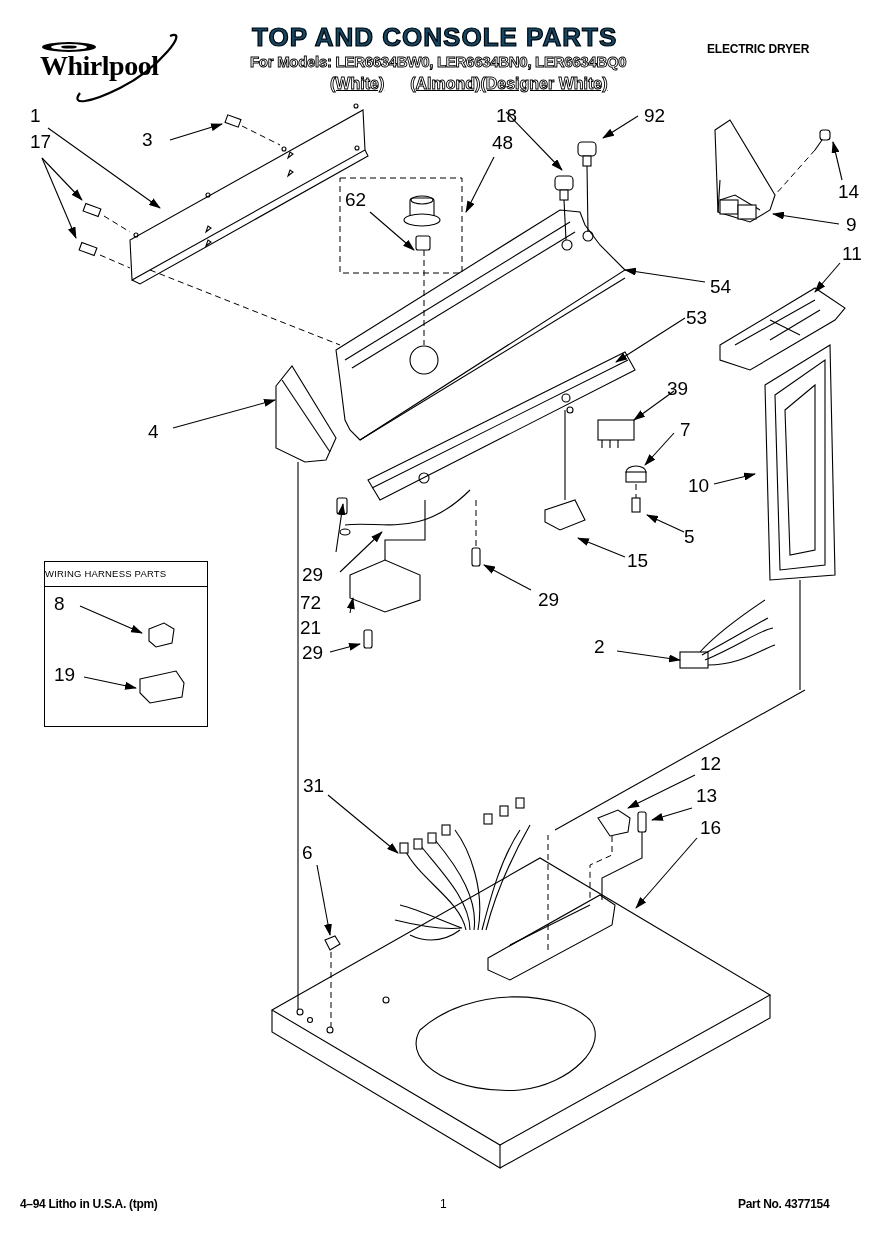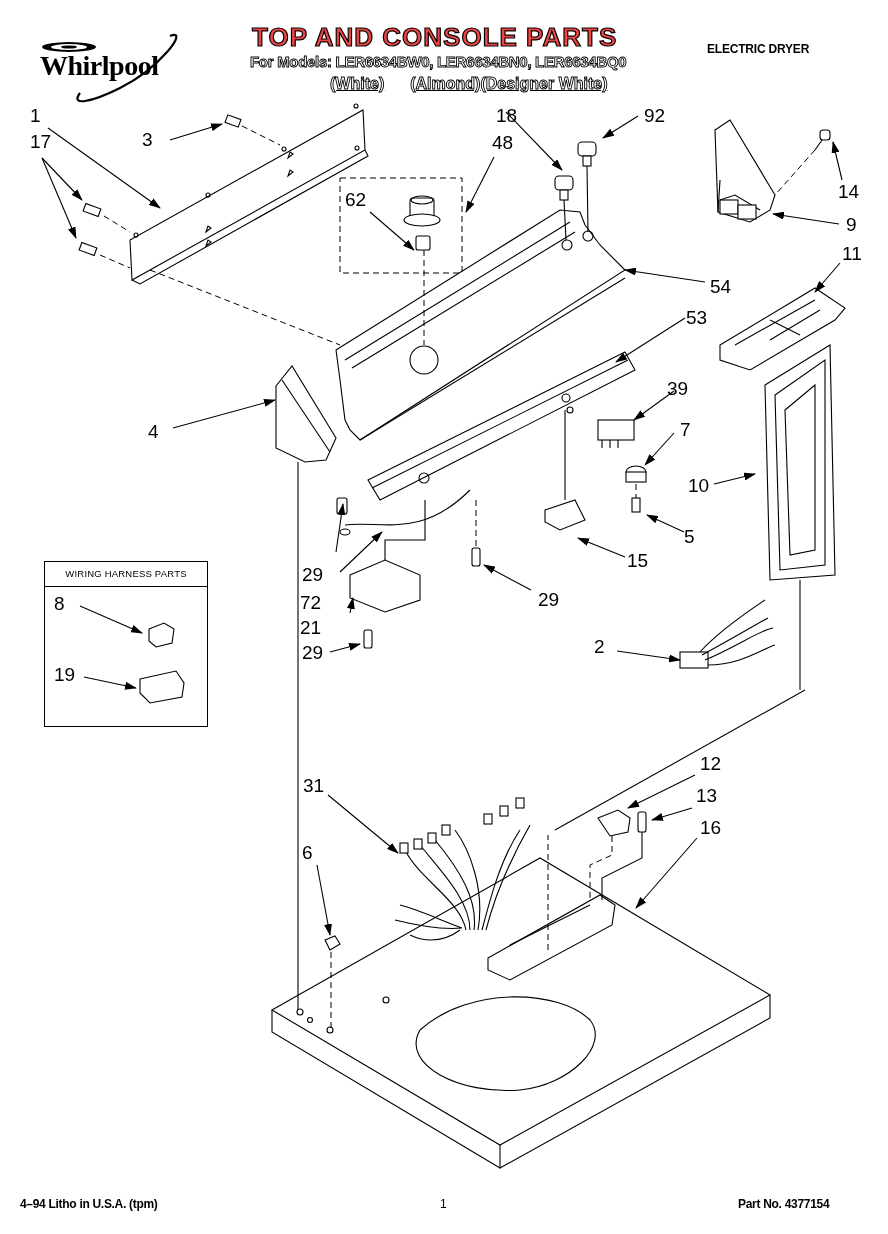"TOP AND CONSOLE PARTS" .title { color: #ef4444 -> #0c4a6e }
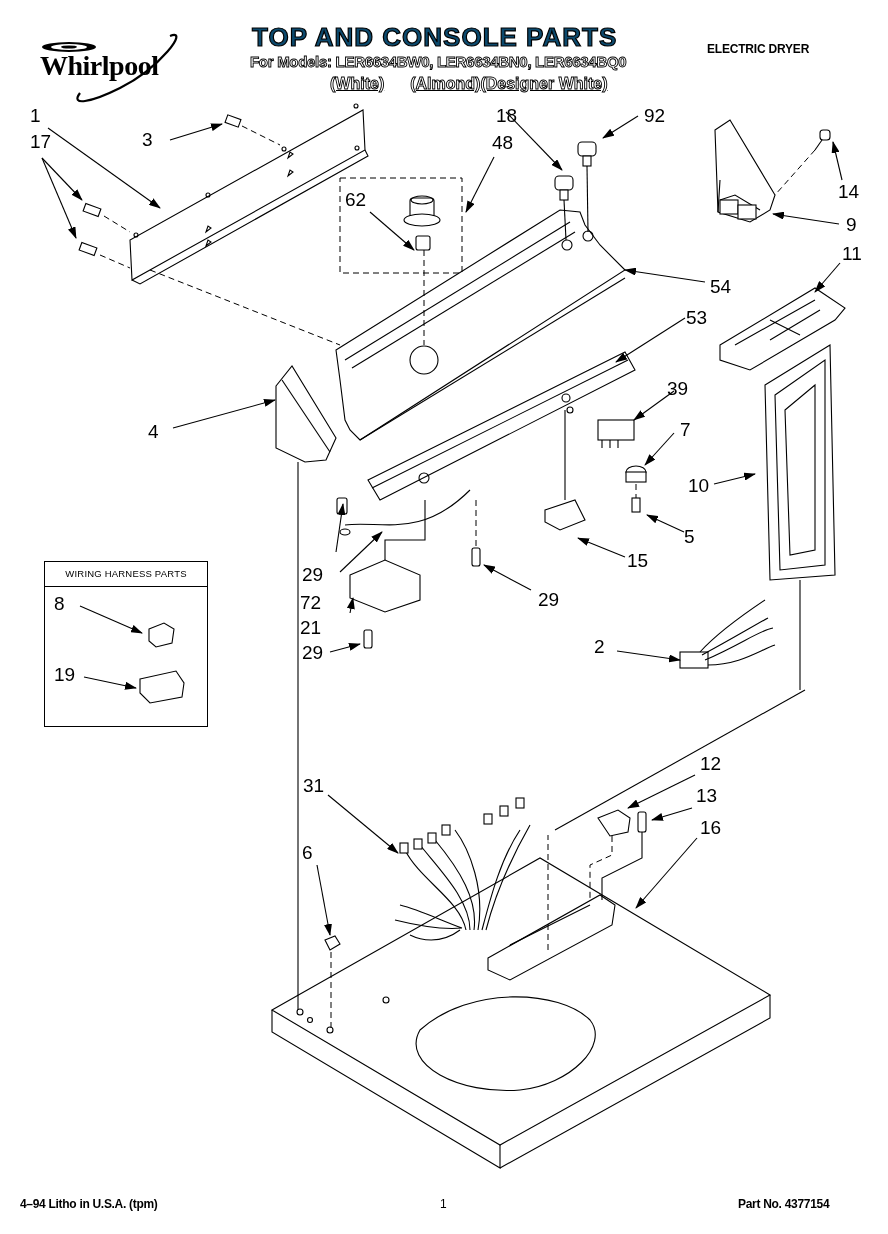"WIRING HARNESS PARTS" .inset-head { text-align: center -> none }
